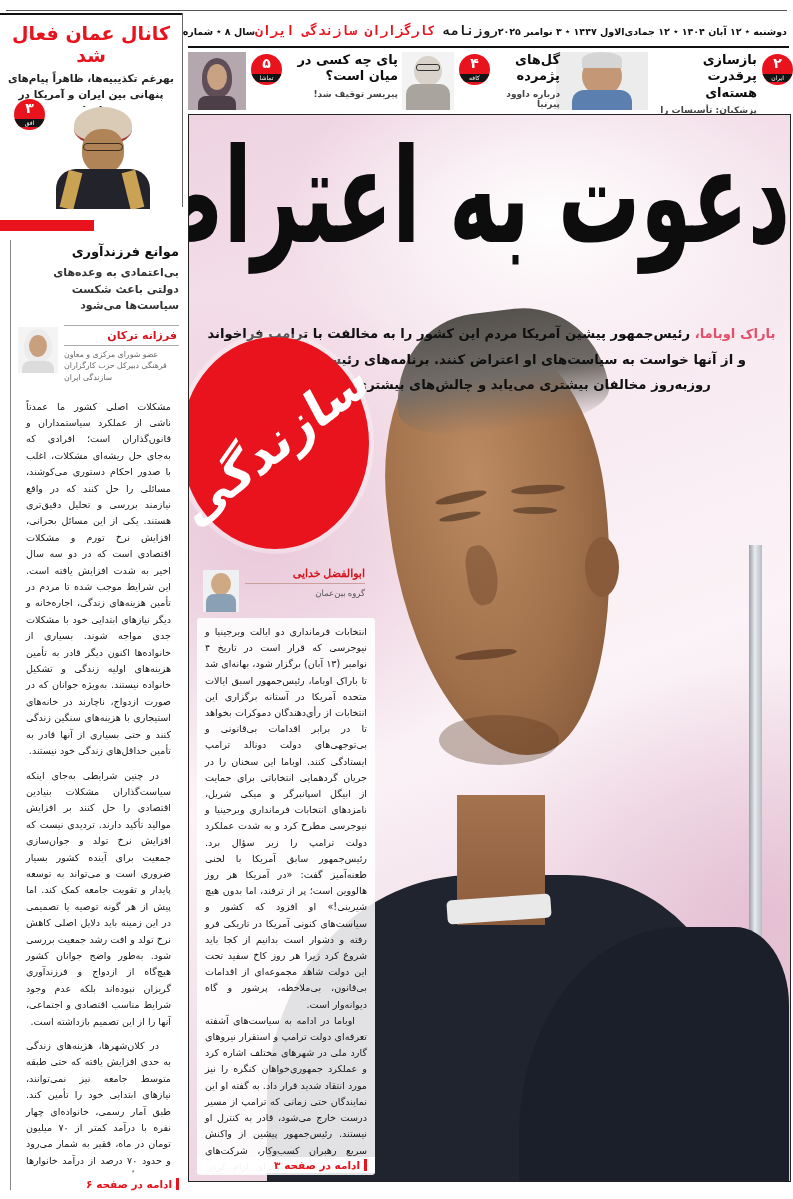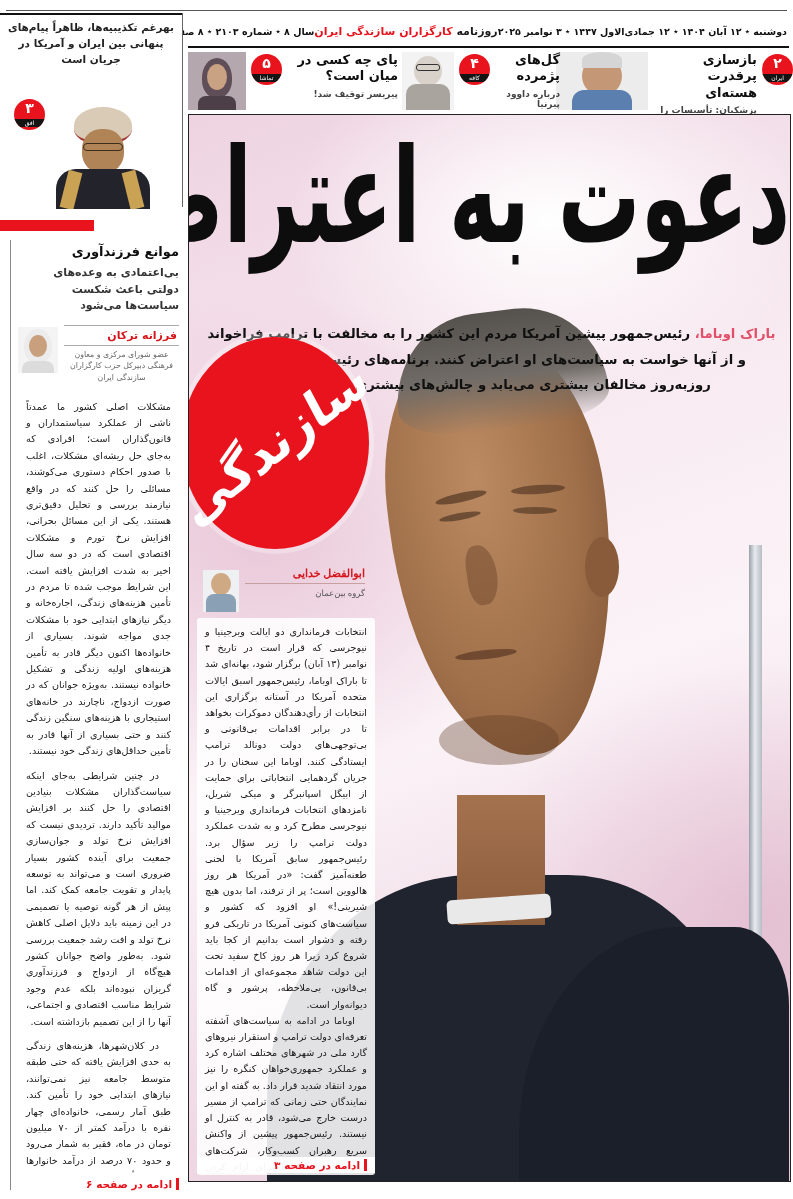"کانال عمان فعال شد" div.oman-title { html: none -> <div>کانال عمان فعال شد</div> }
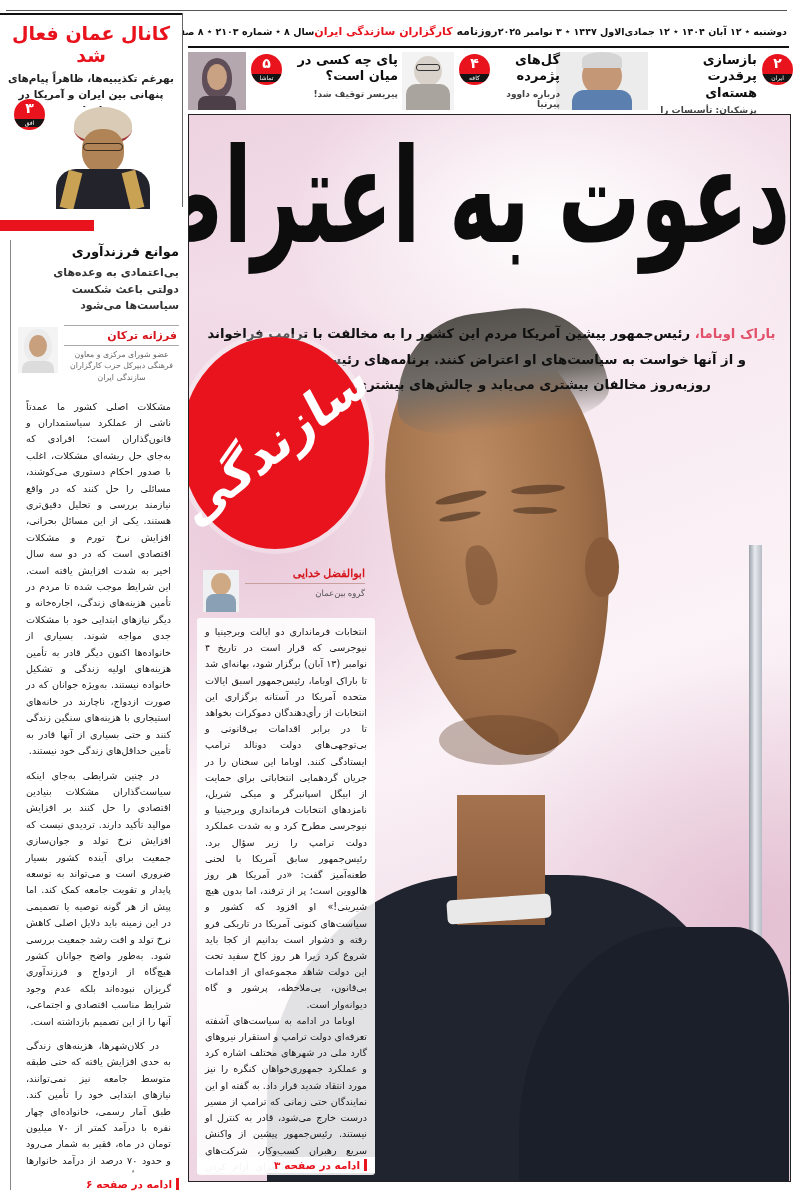"روزنامه کارگزاران سازندگی ایران" .mh-name { font-family: none -> Liberation Mono, monospace; font-size: 11px -> 13px }
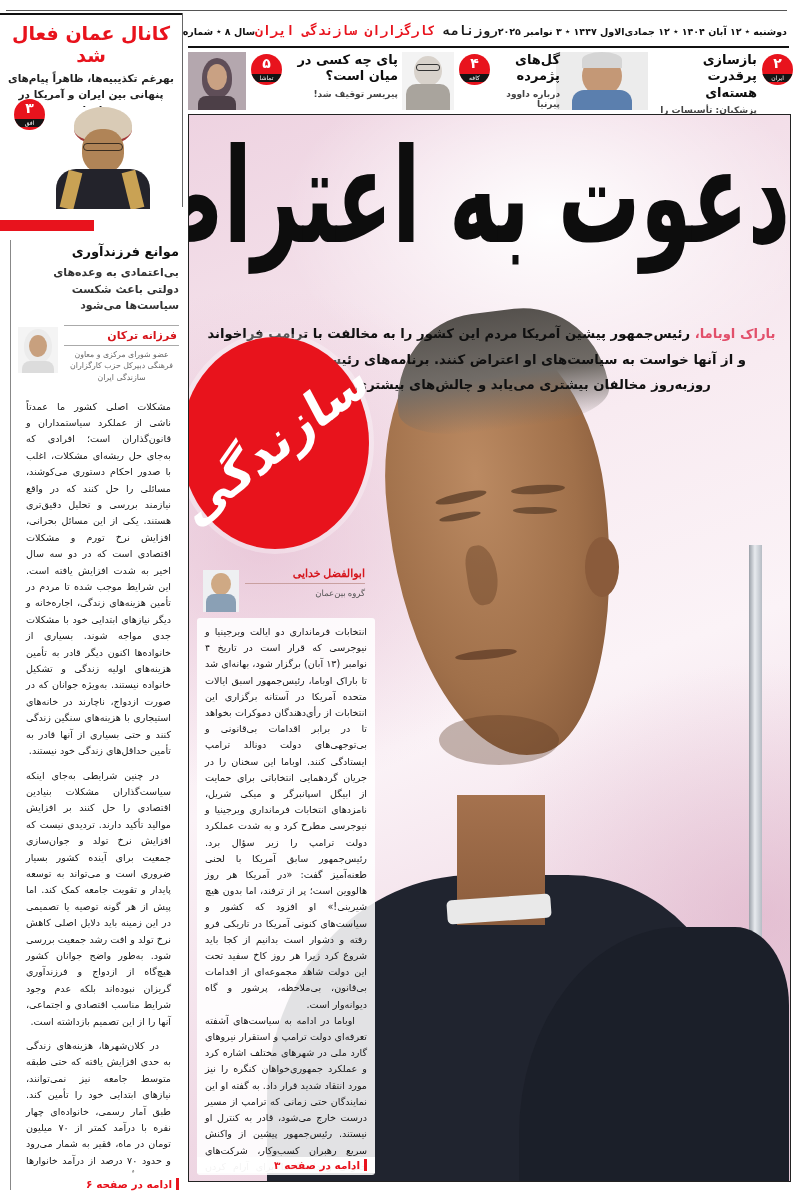"عضو شورای مرکزی و معاون" .na-role { text-align: center -> left }
